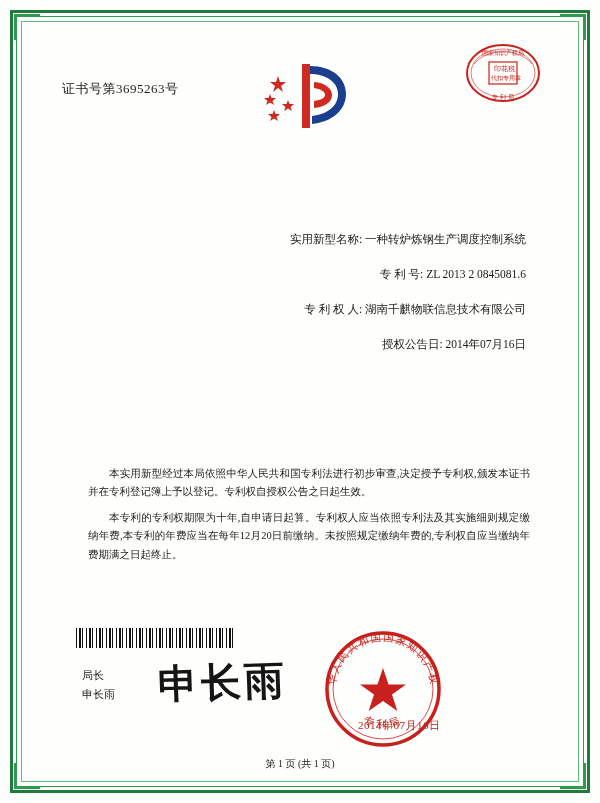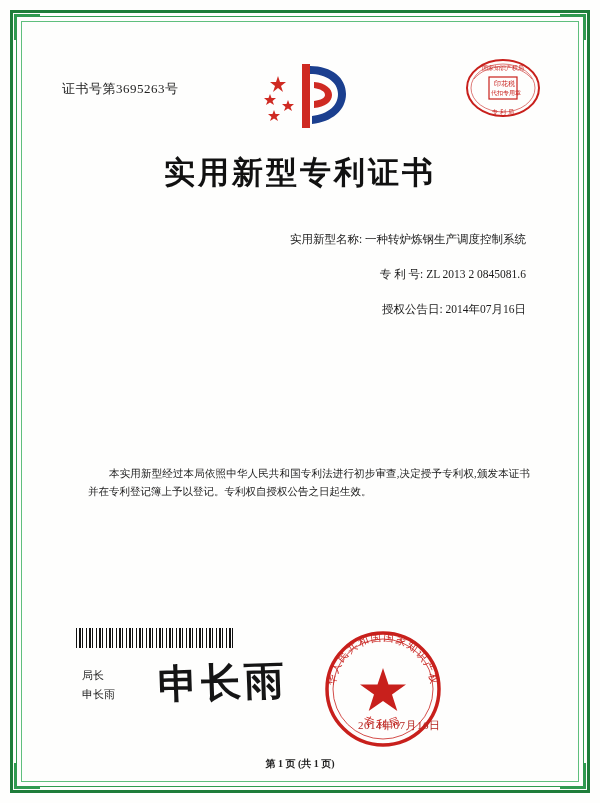"印花税" .seal-top { top: 57px -> 42px }
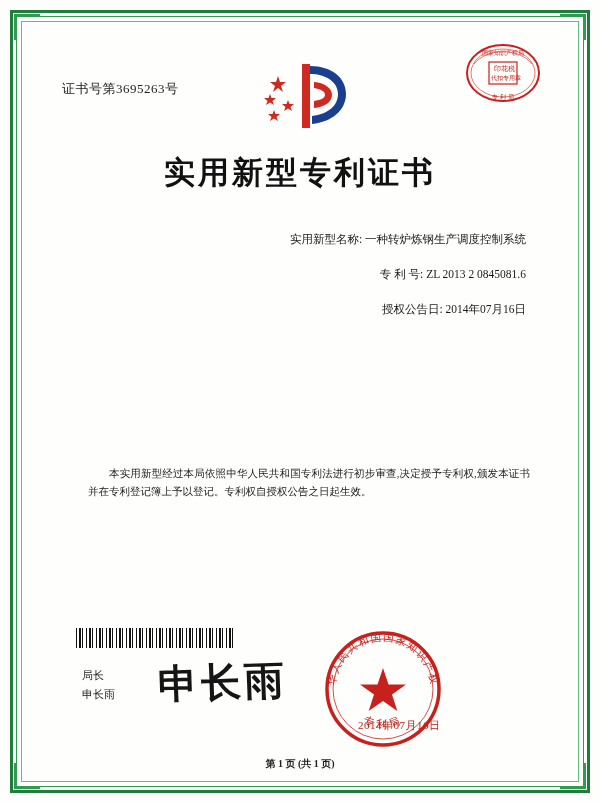"实用新型专利证书" div.title { html: <div>实用新型专利证书</div> -> none }
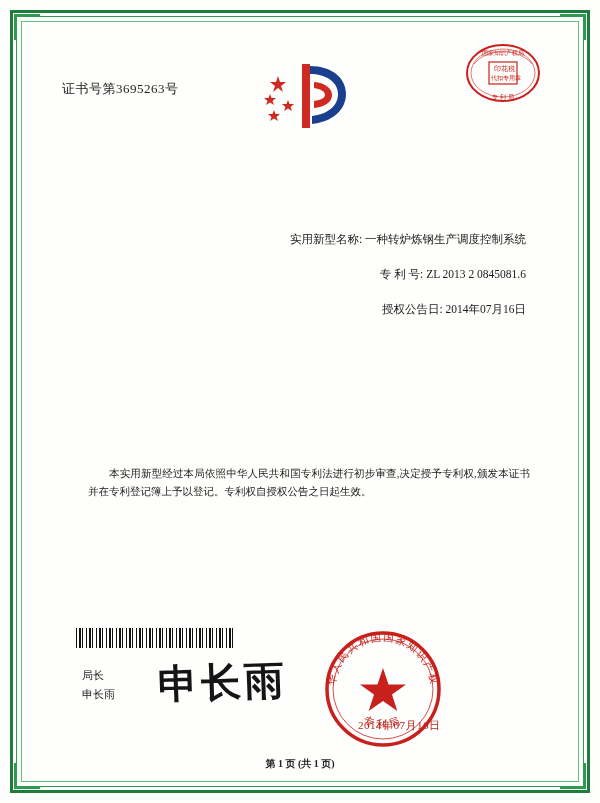"专 利 权 人: 湖南千麒物联信息技术有限公司" div.field-row { html: none -> <div> <span>专 利 权 人:</span> <span>湖南千麒物联信息技术有限公司</span> </div> }
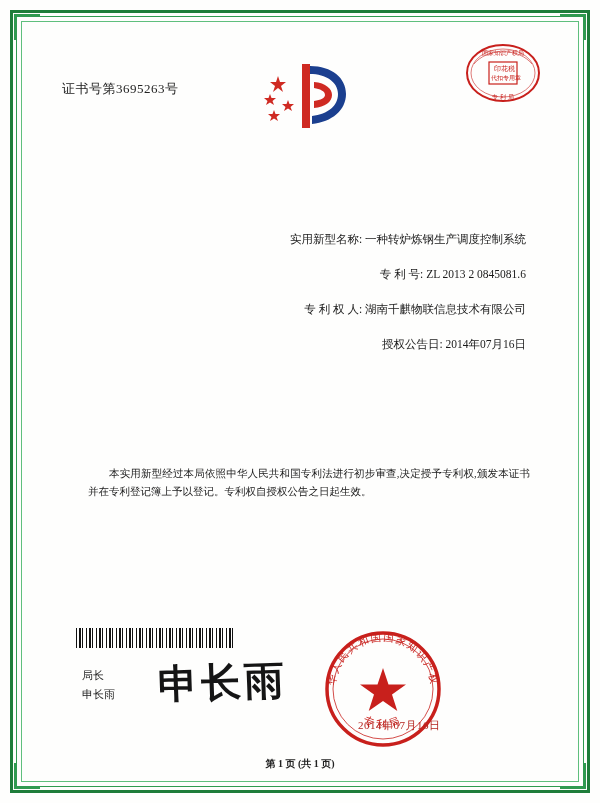"本专利的专利权期限为十年,自申请日起算。专利权人应当依照专利法及其实施细则规定缴" p { html: none -> <p>本专利的专利权期限为十年,自申请日起算。专利权人应当依照专利法及其实施细则规定缴纳年费,本专利的年费应当在每年12月20日前缴纳。未按照规定缴纳年费的,专利权自应当缴纳年费期满之日起终止。</p> }
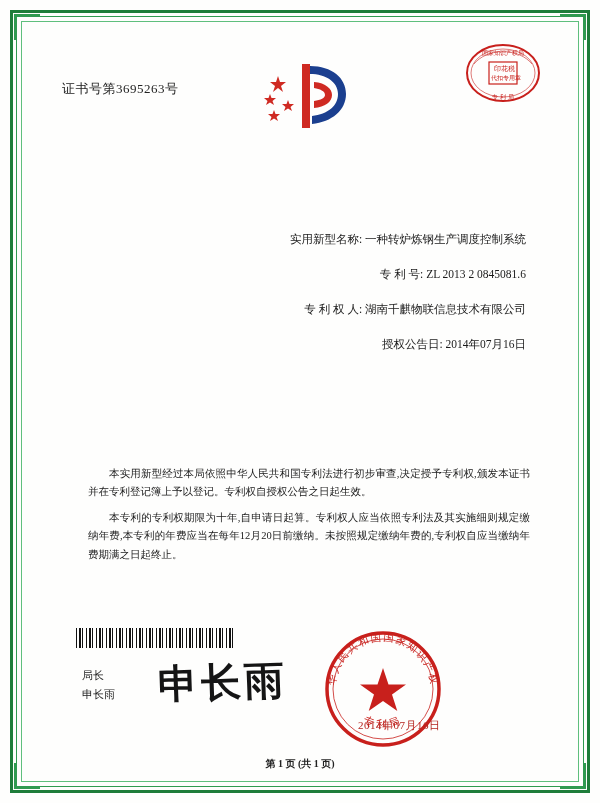"第 1 页 (共 1" .footer { font-weight: bold -> none }
